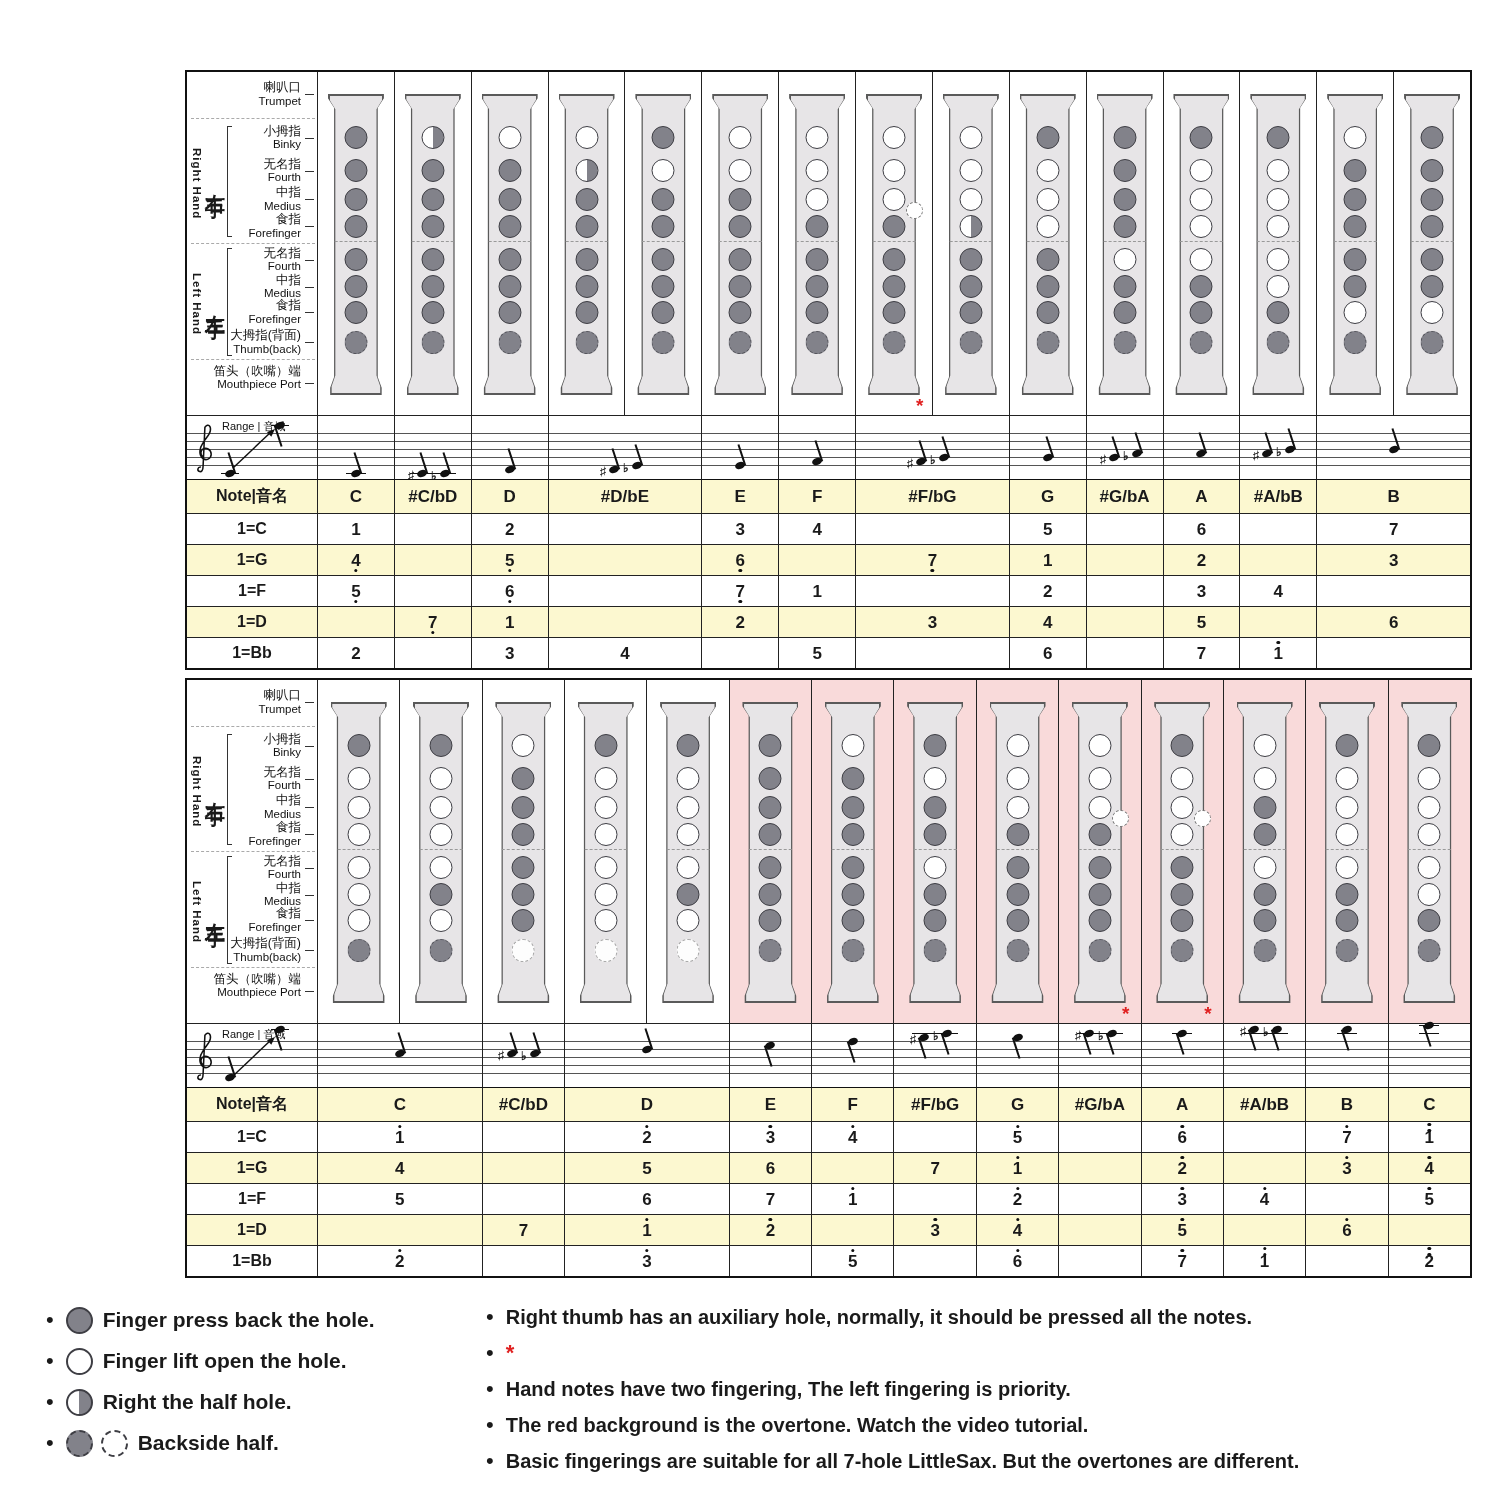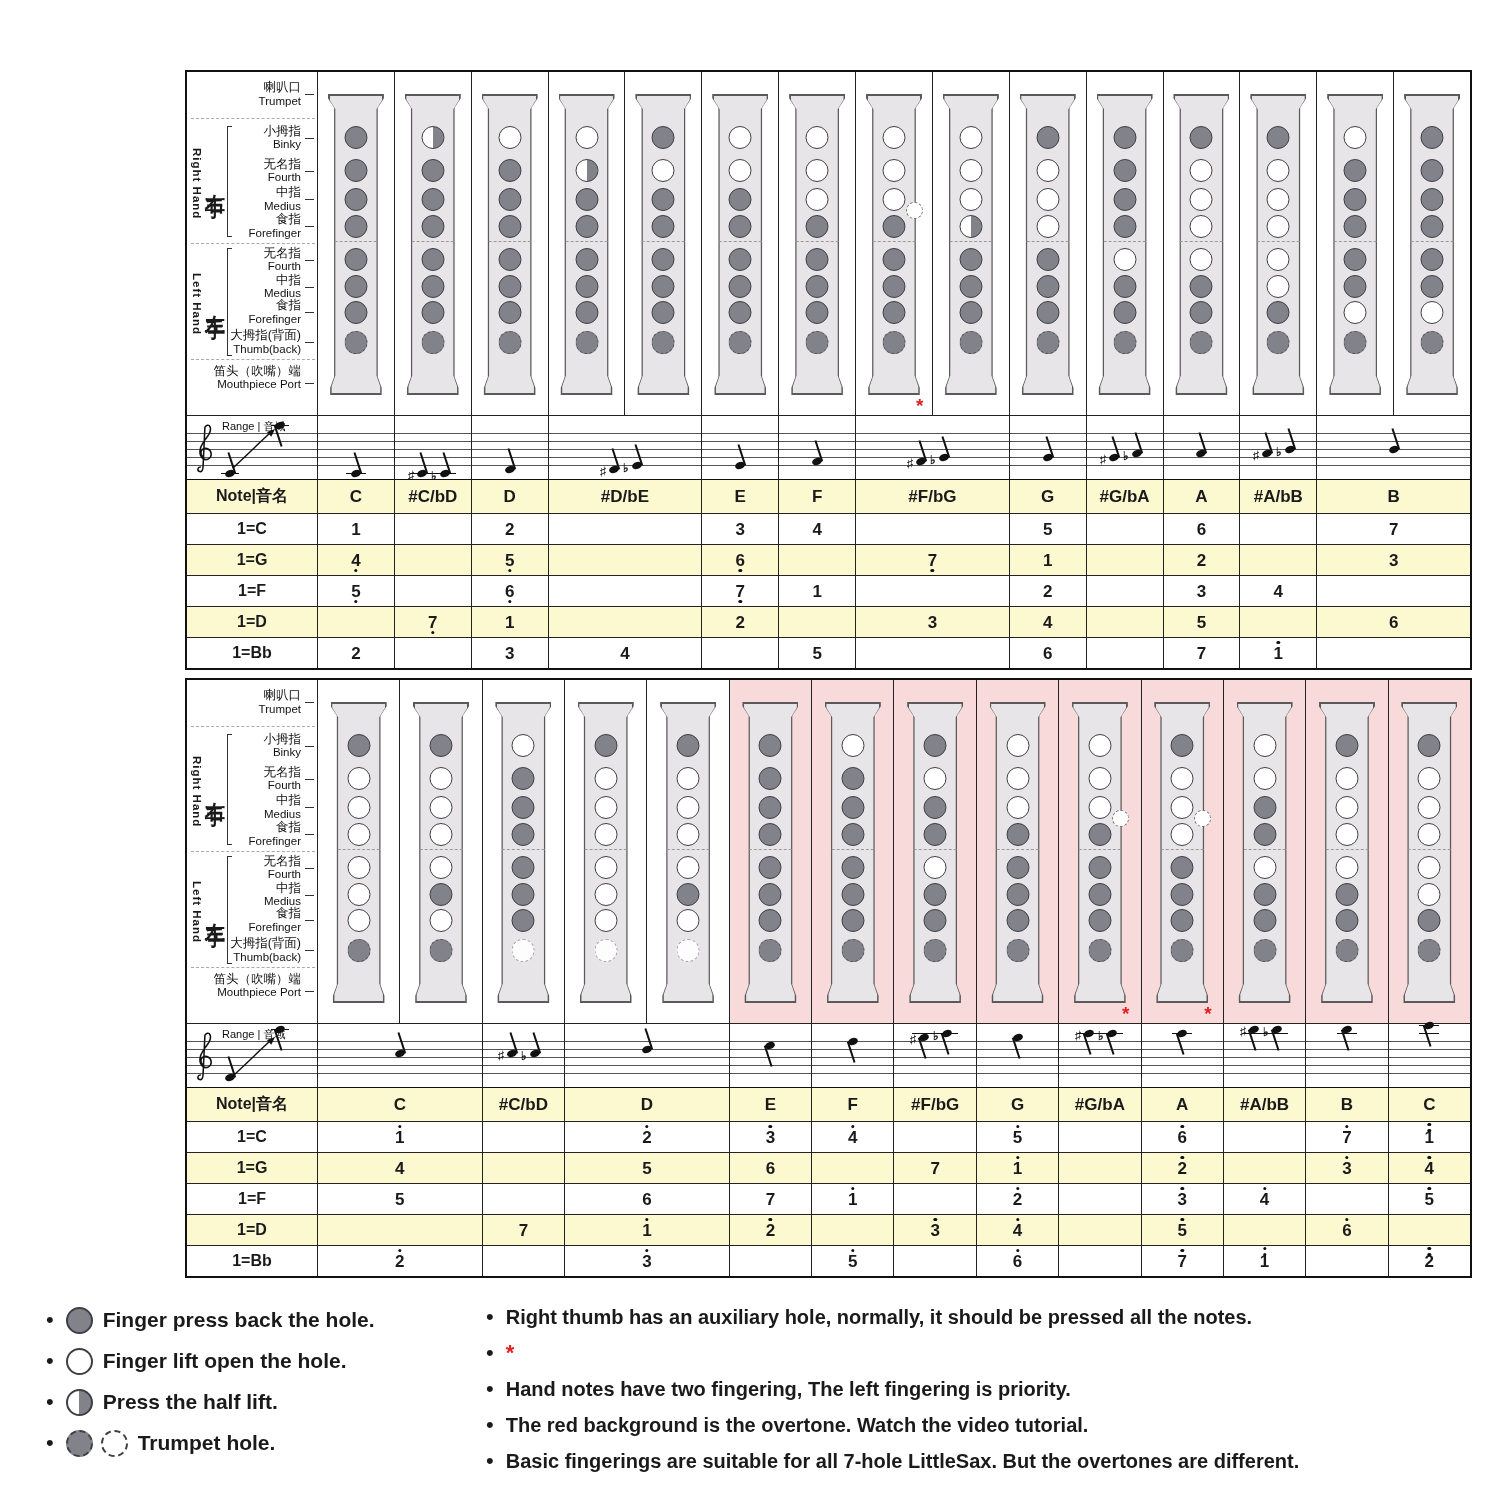"Press the half lift." div.leg-text { text: Press the half lift -> Right the half hole }
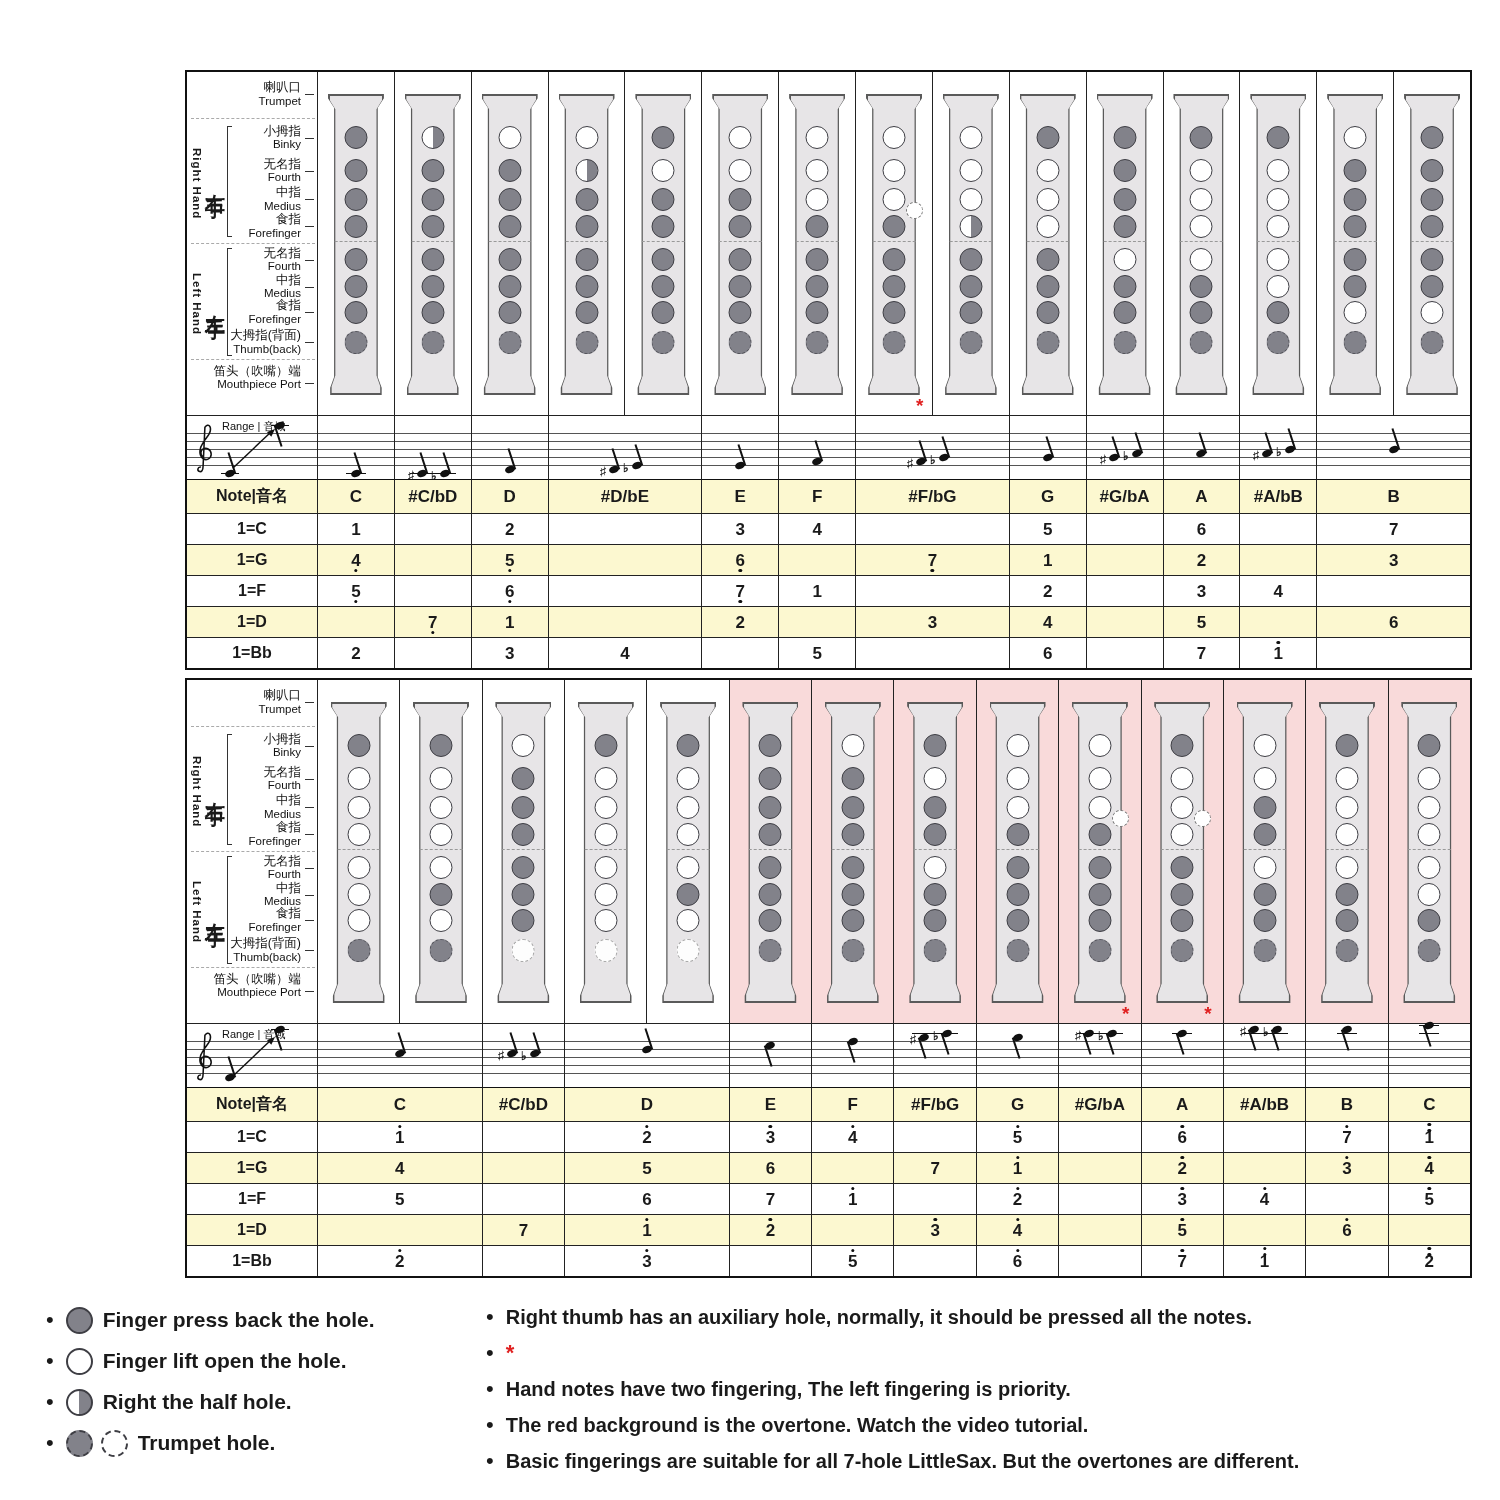"Trumpet hole." div.leg-text { text: Trumpet hole -> Backside half }
